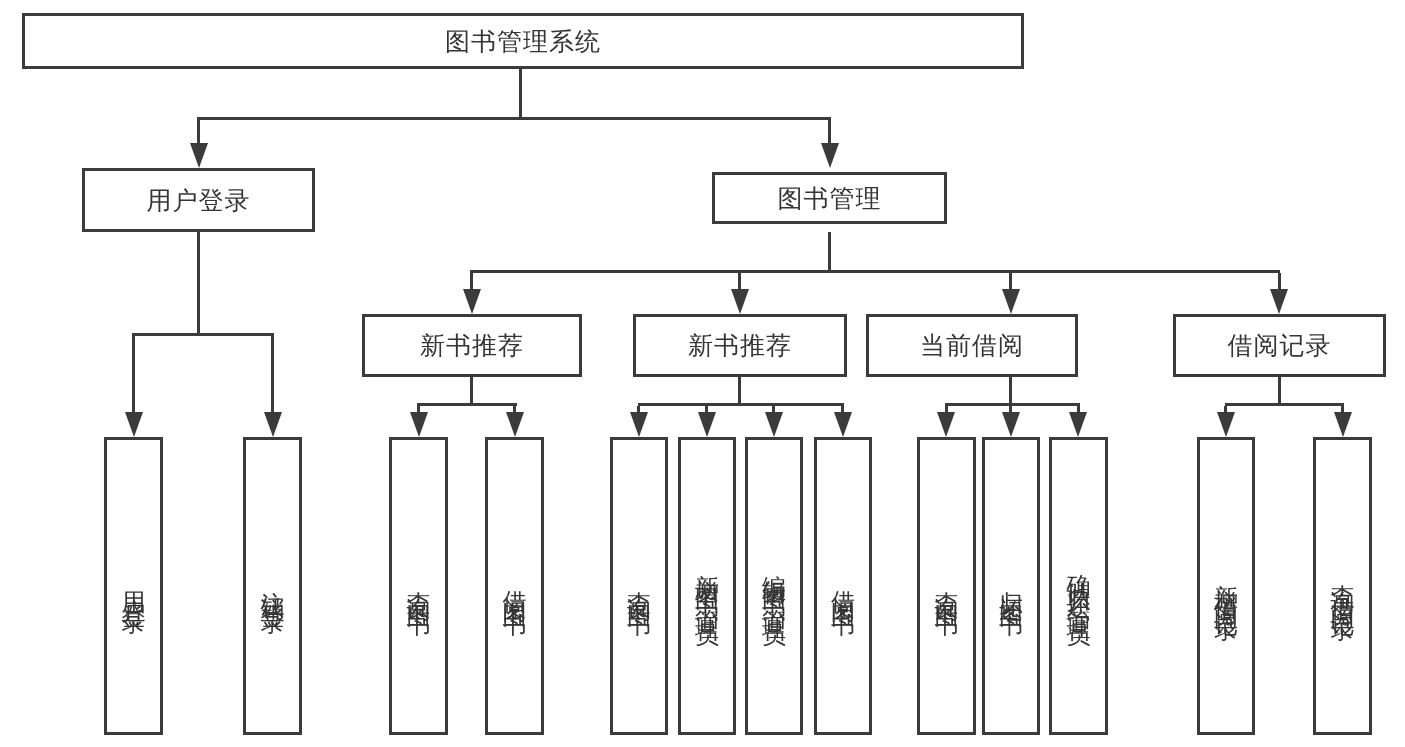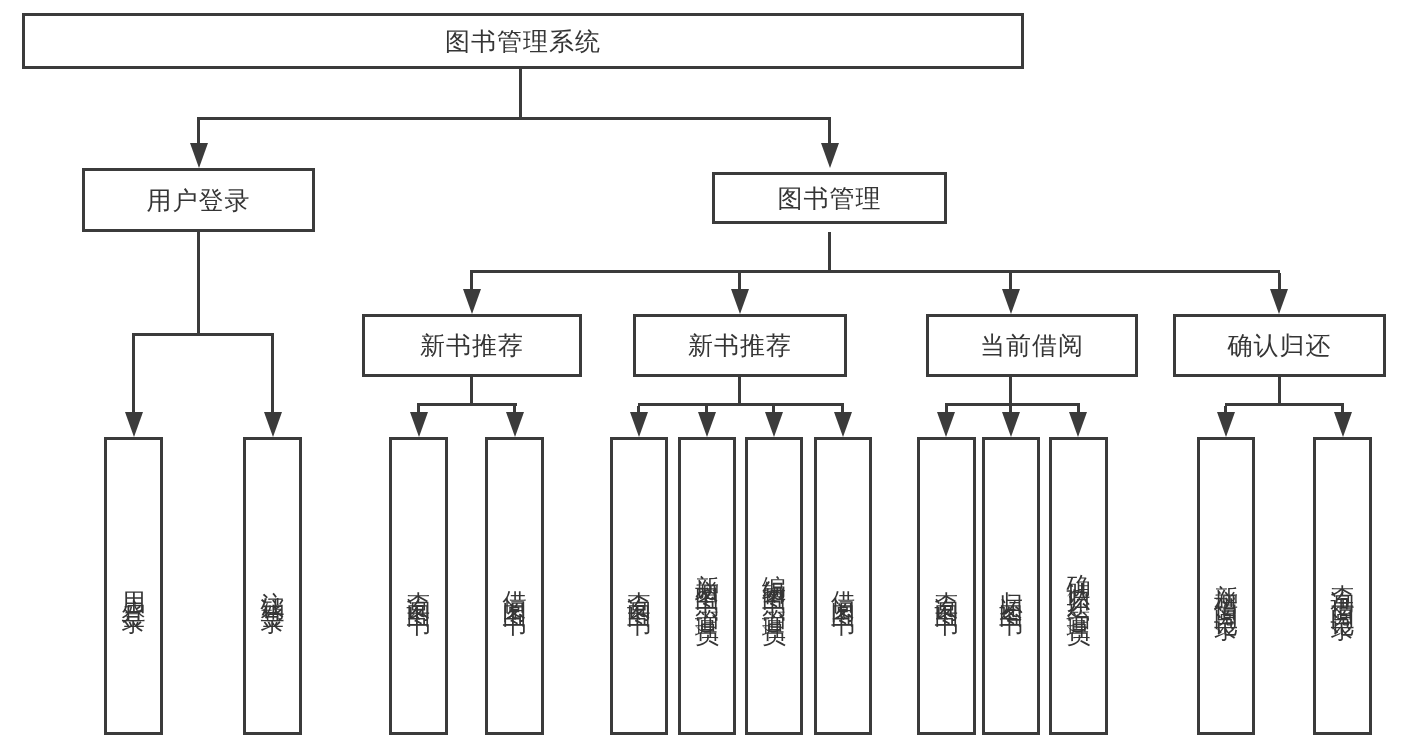"当前借阅" div.box { left: 926px -> 866px }
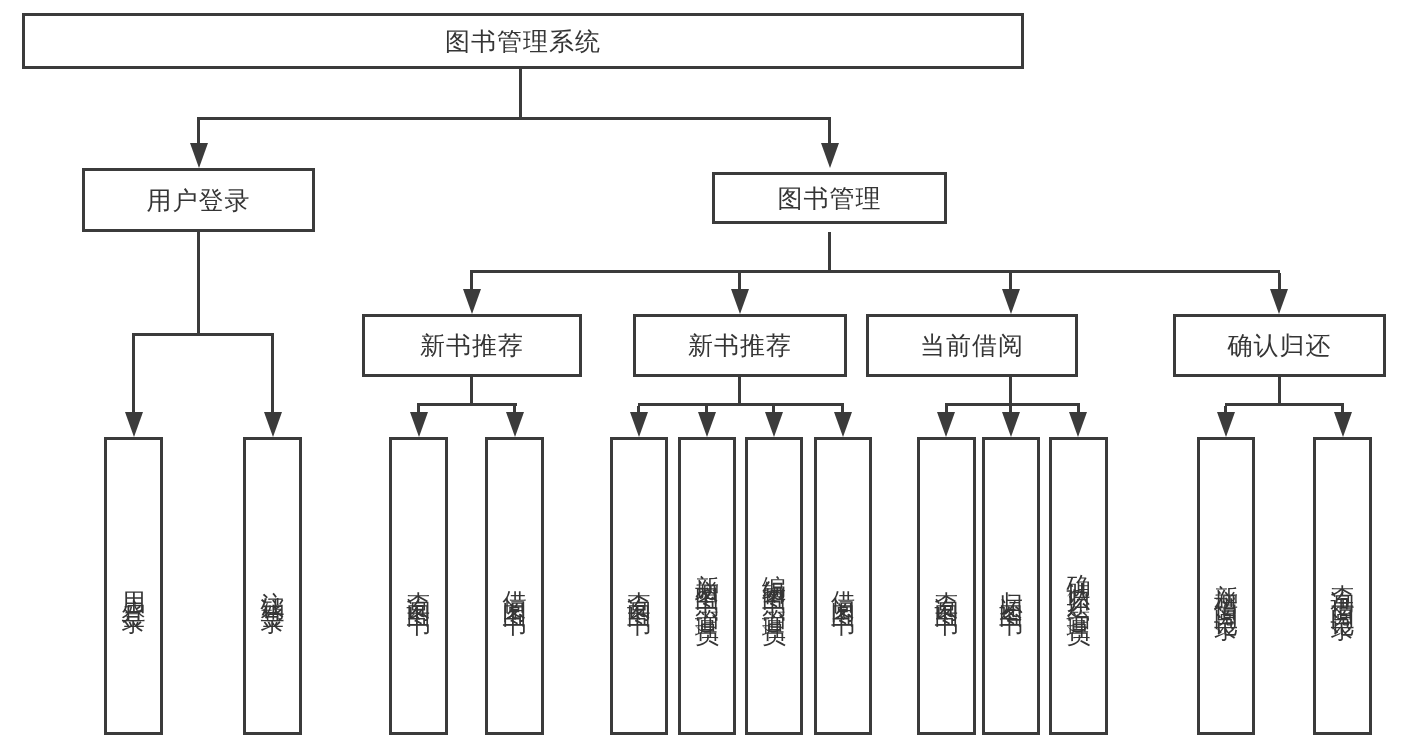"确认归还" span { text: 确认归还 -> 借阅记录 }
